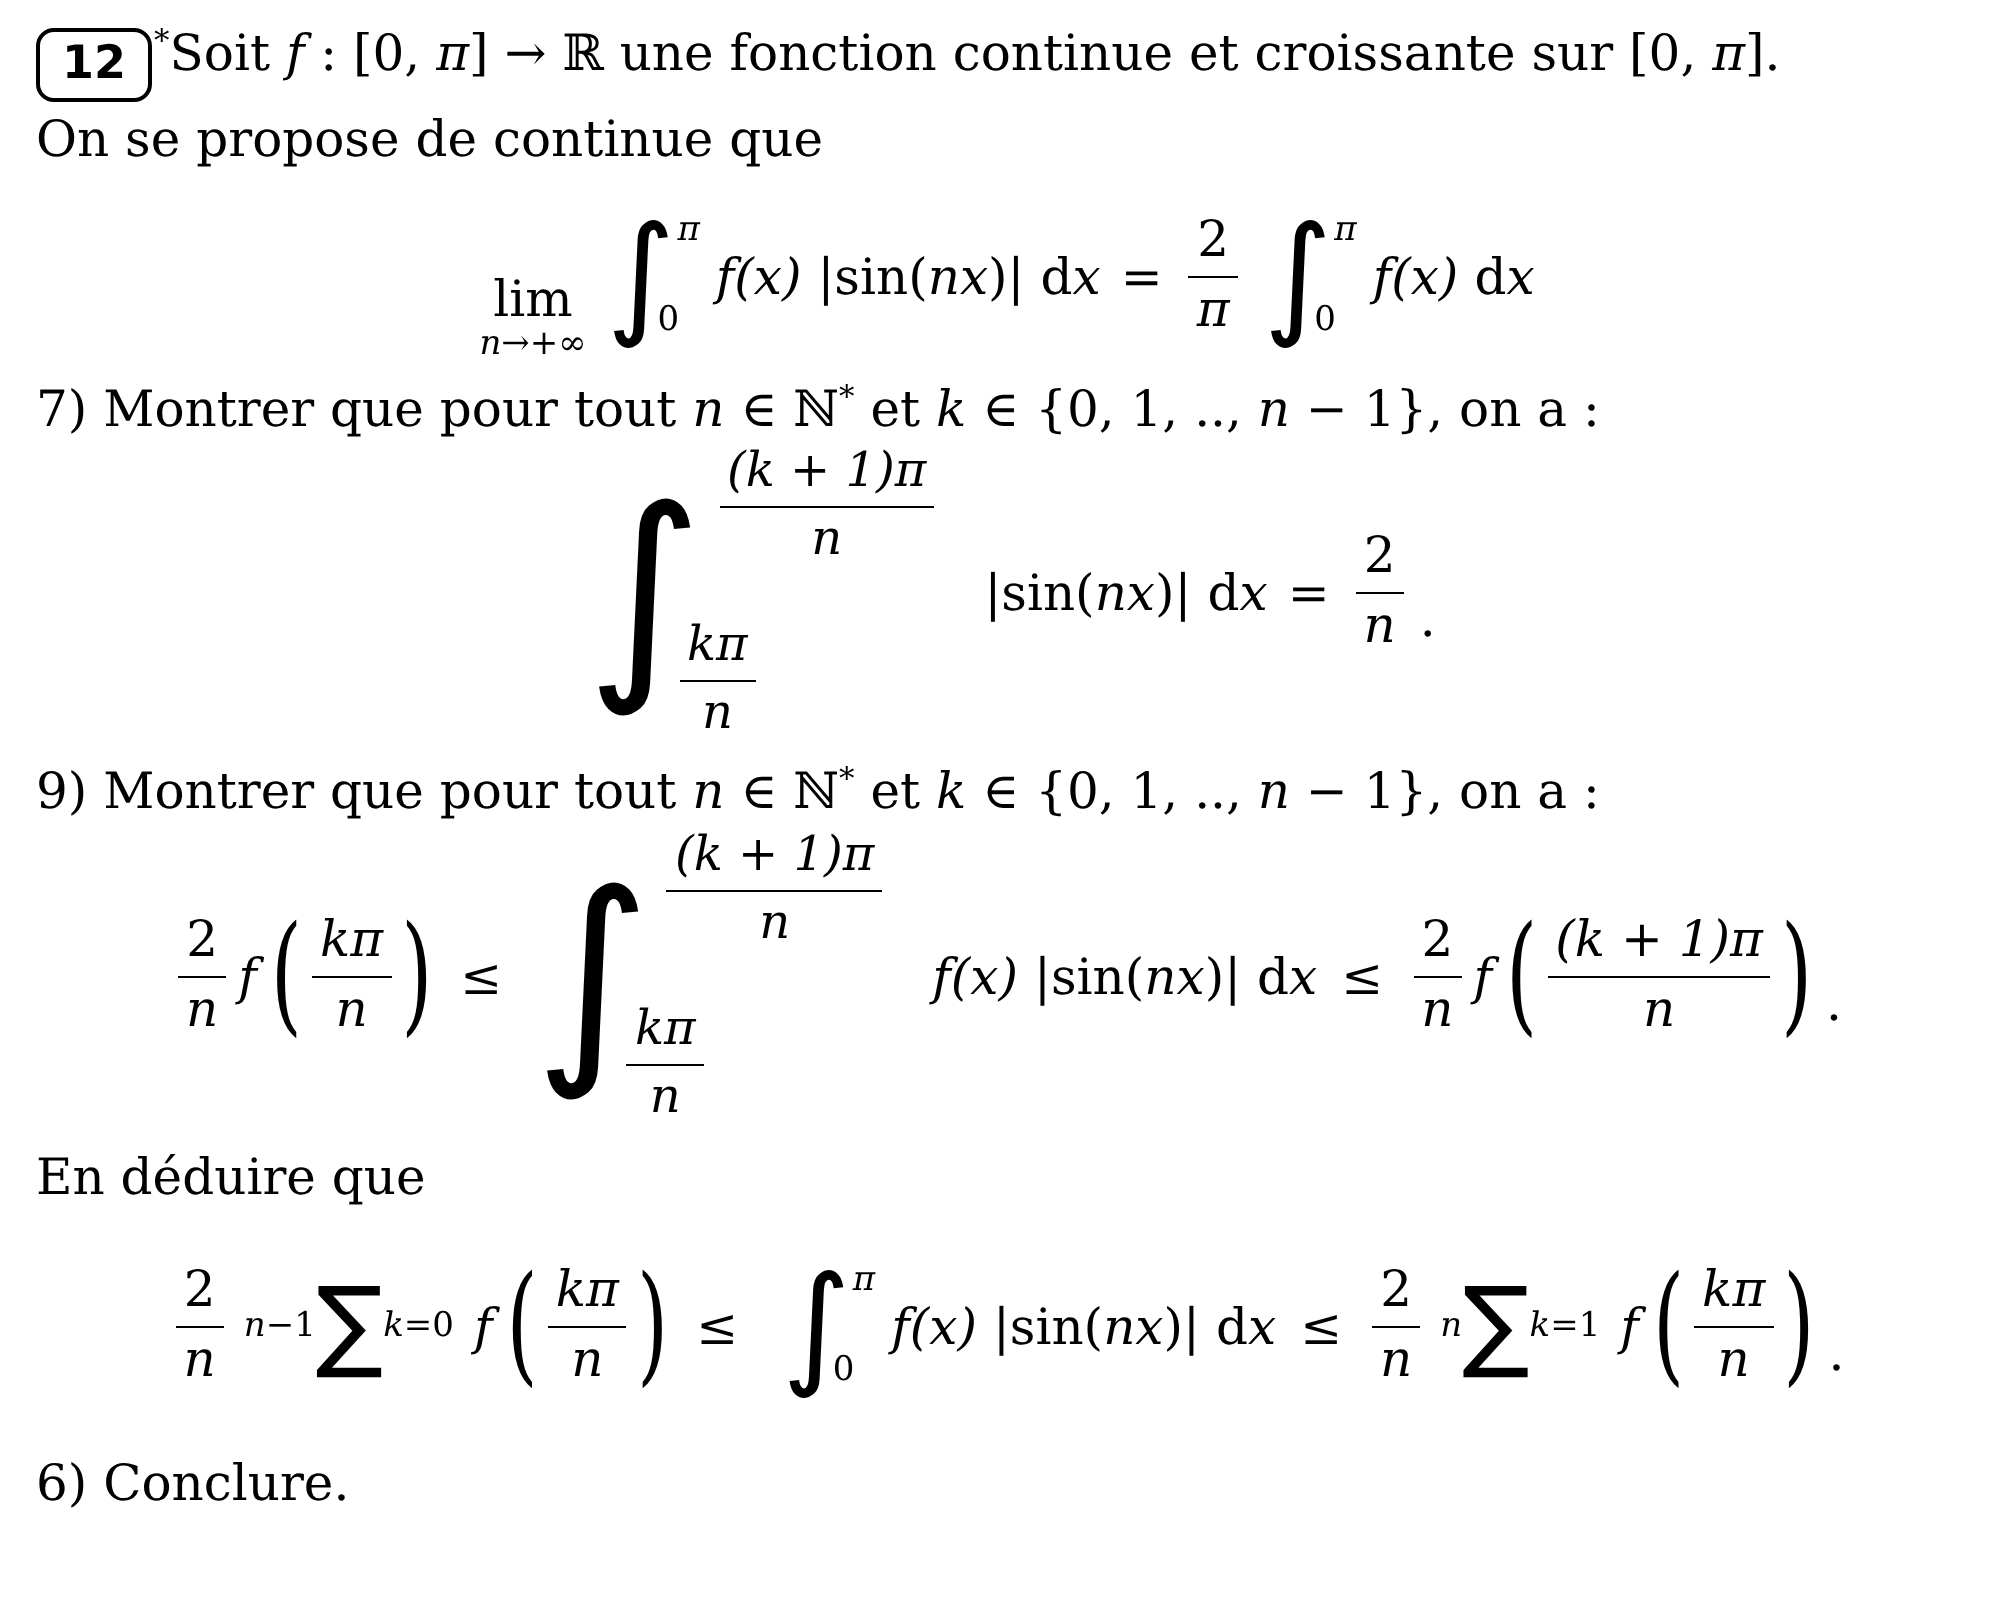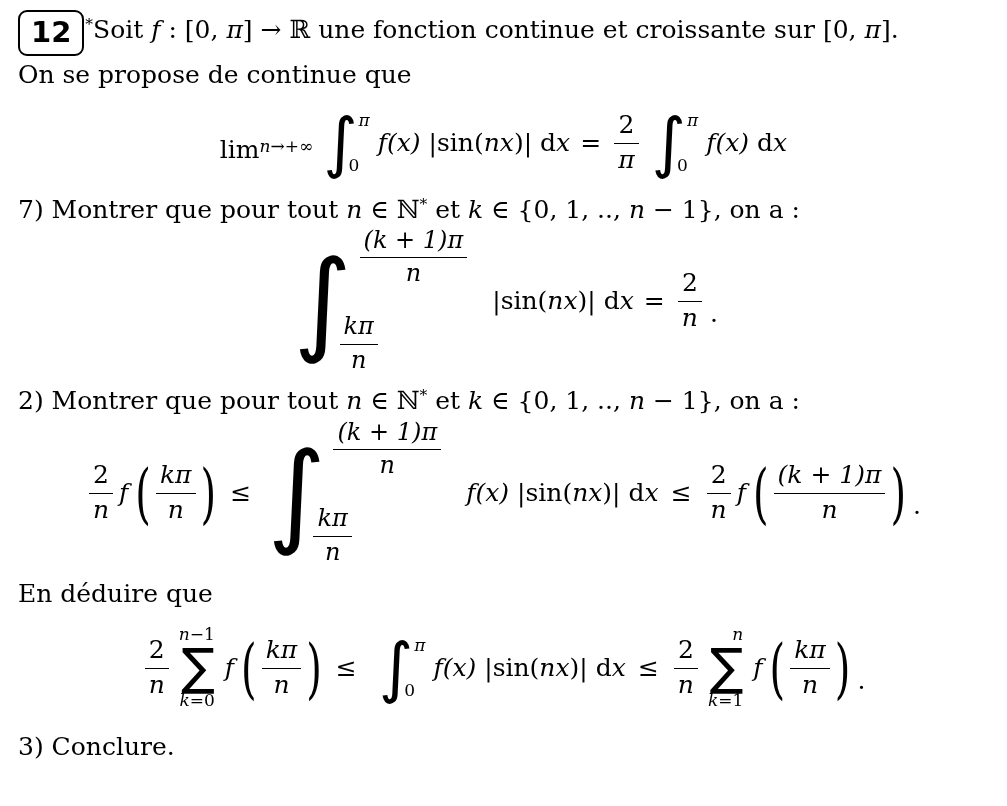"12" .exo-box { font-size: 29px -> 23px }
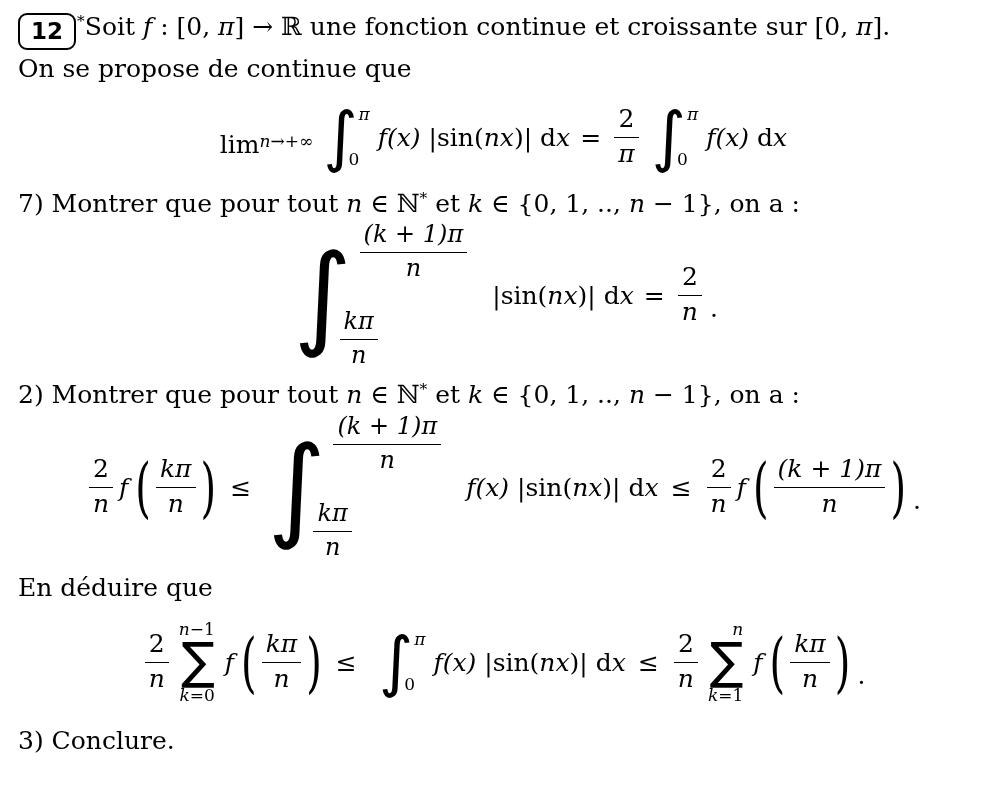"lim" .limop { align-items: flex-start -> center; flex-direction: row -> column; top: 8px -> 21px }
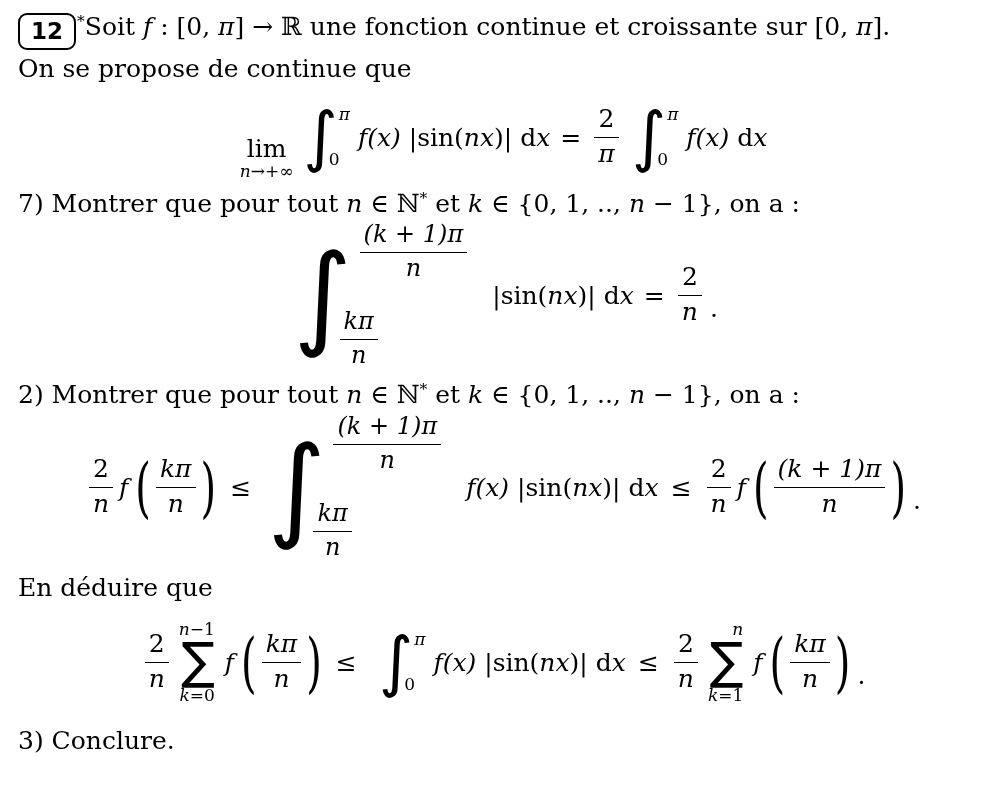"2) Montrer que pour tout" span.t { text: 2 -> 9 }
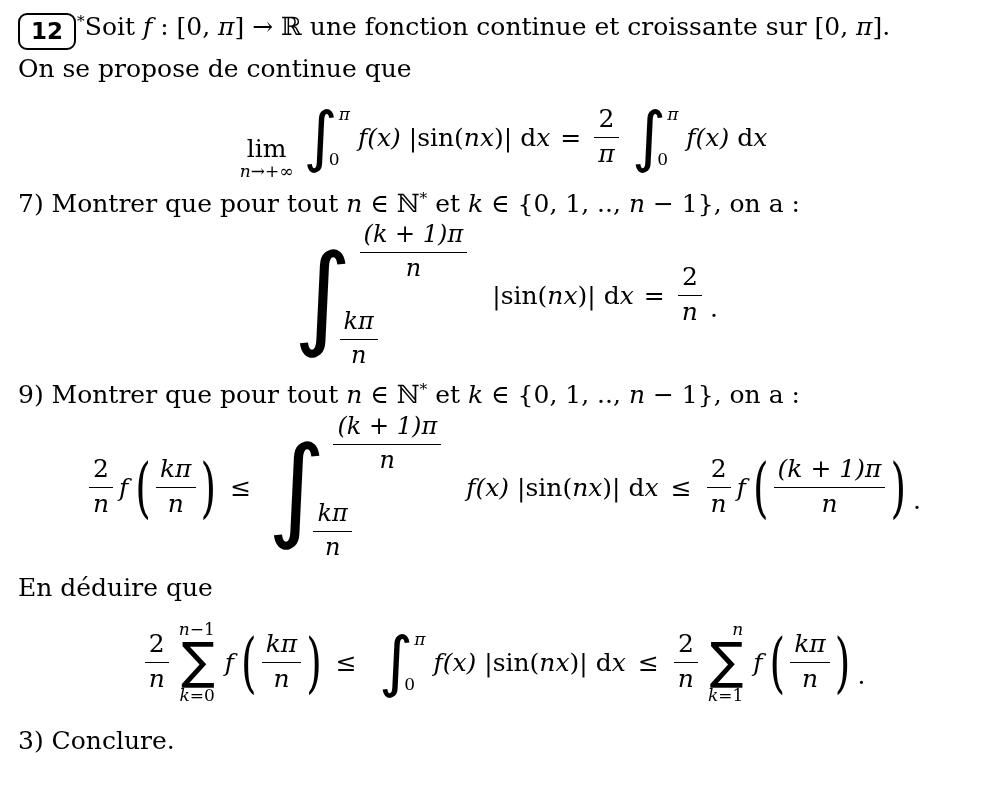"n−1" .sum { align-items: flex-end -> center; flex-direction: column -> row }
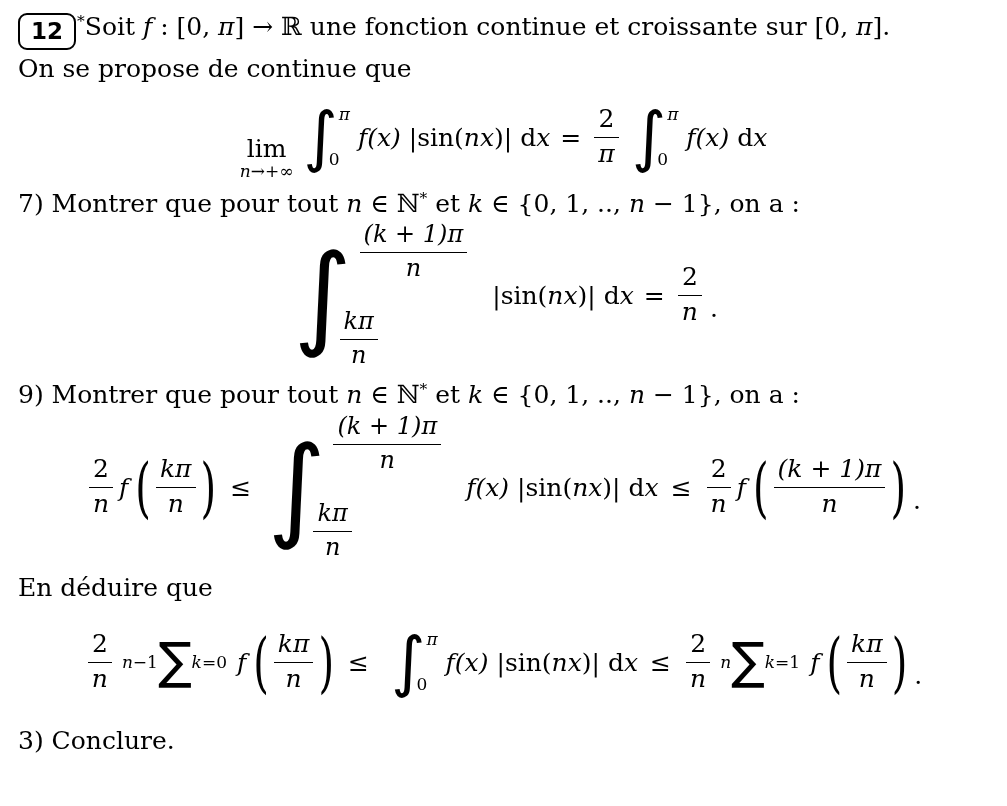"3) Conclure." span { text: 3 -> 6 }
